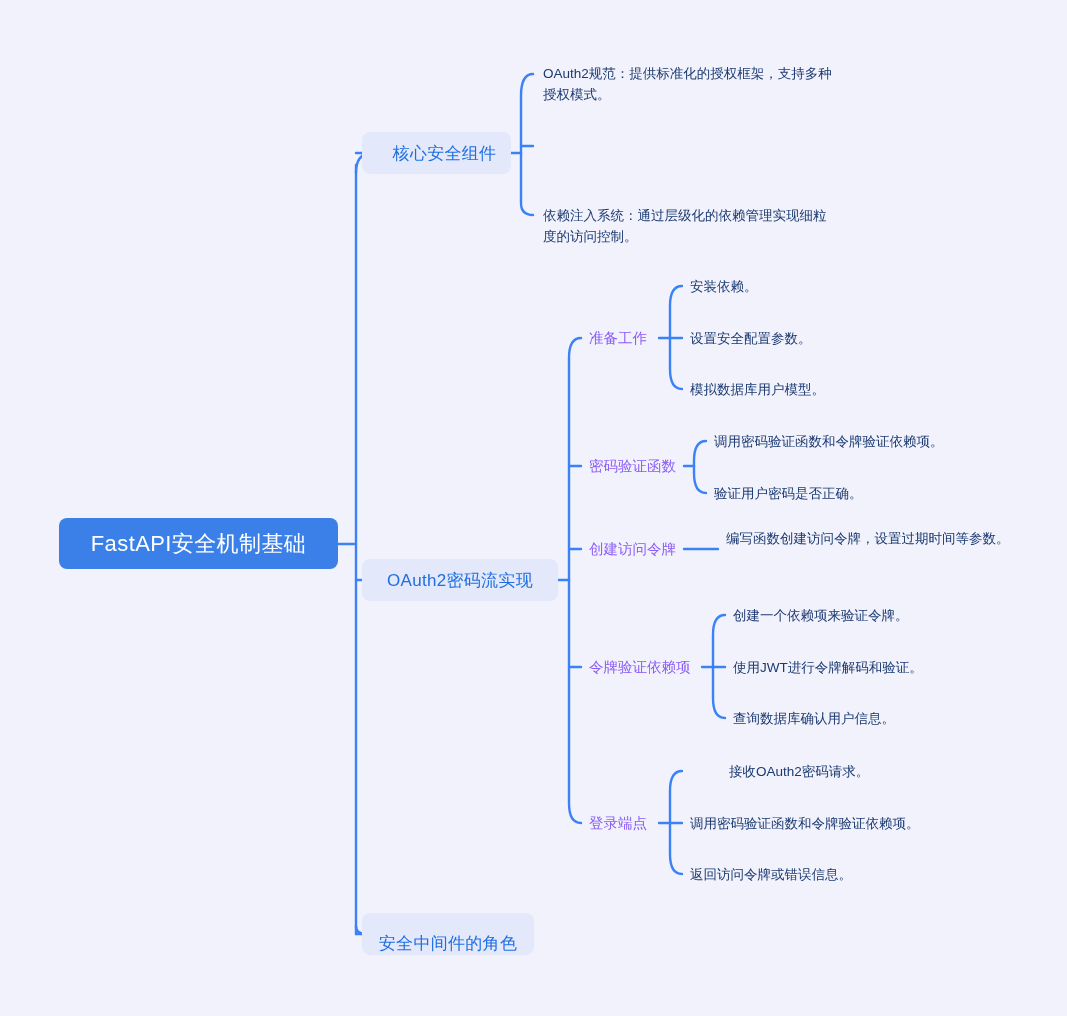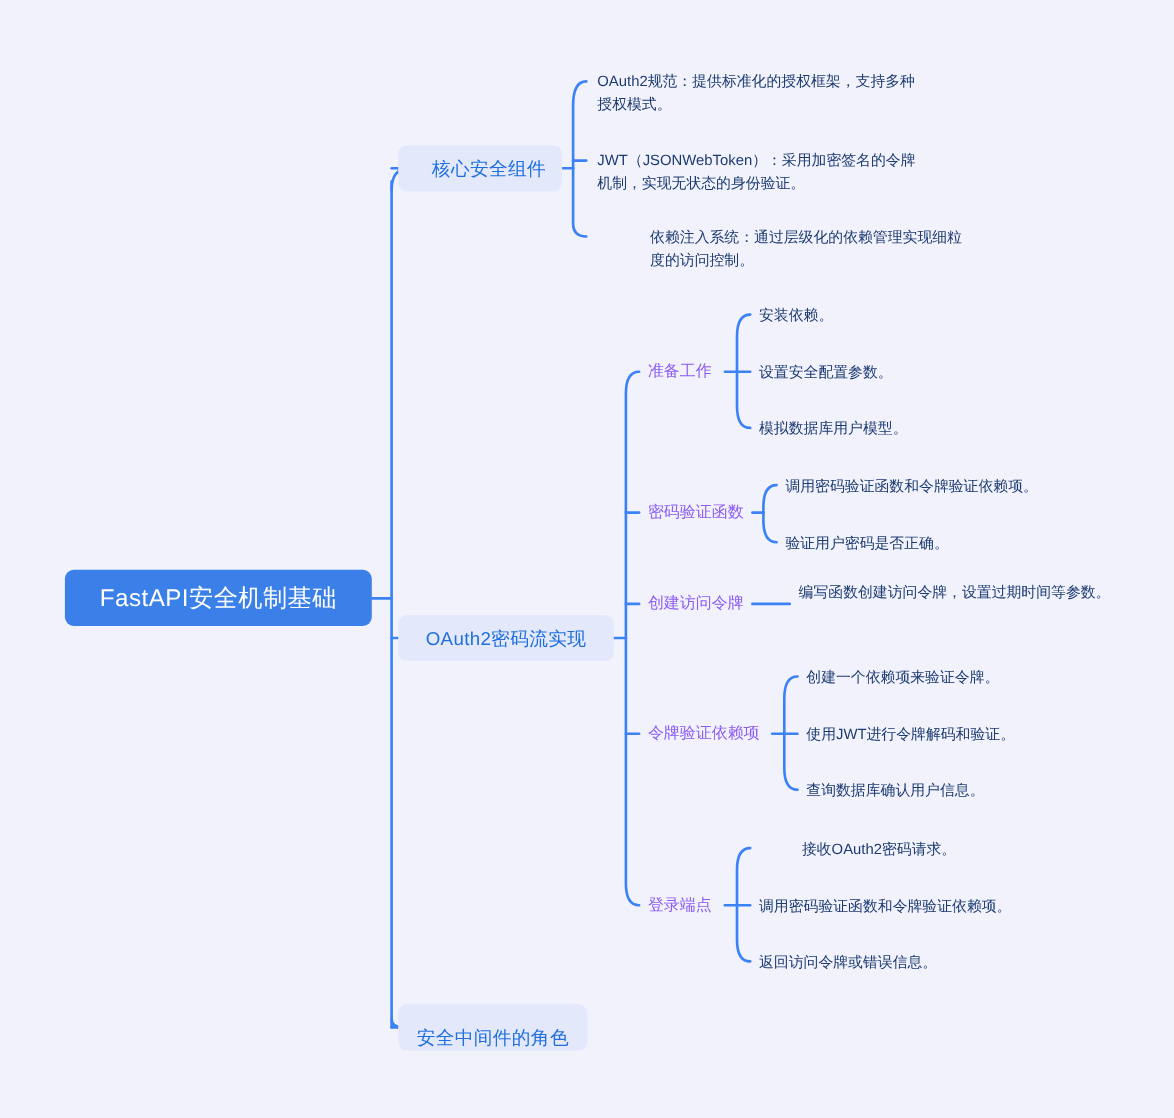"JWT（JSONWebToken）：采用加密签名的令牌机制，实现无状态的身份验证" div.leaf { html: <div> <span>JWT（JSONWebToken）：采用加密签名的令牌机制，实现无状态的身份验证。</span> </div> -> none }
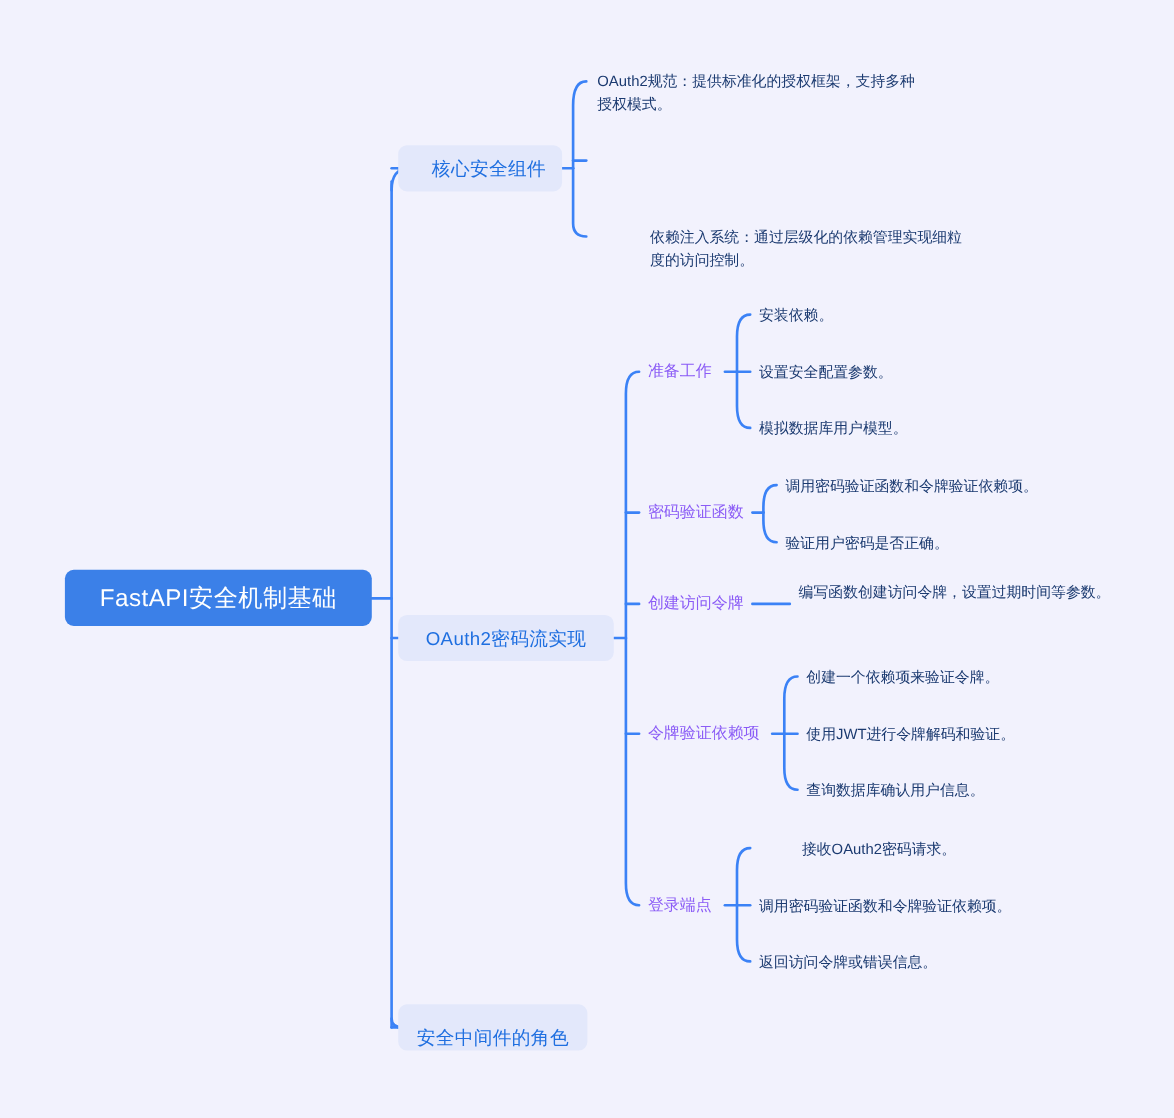"依赖注入系统：通过层级化的依赖管理实现细粒度的访问控制。" div.leaf { margin-left: 48px -> none }
